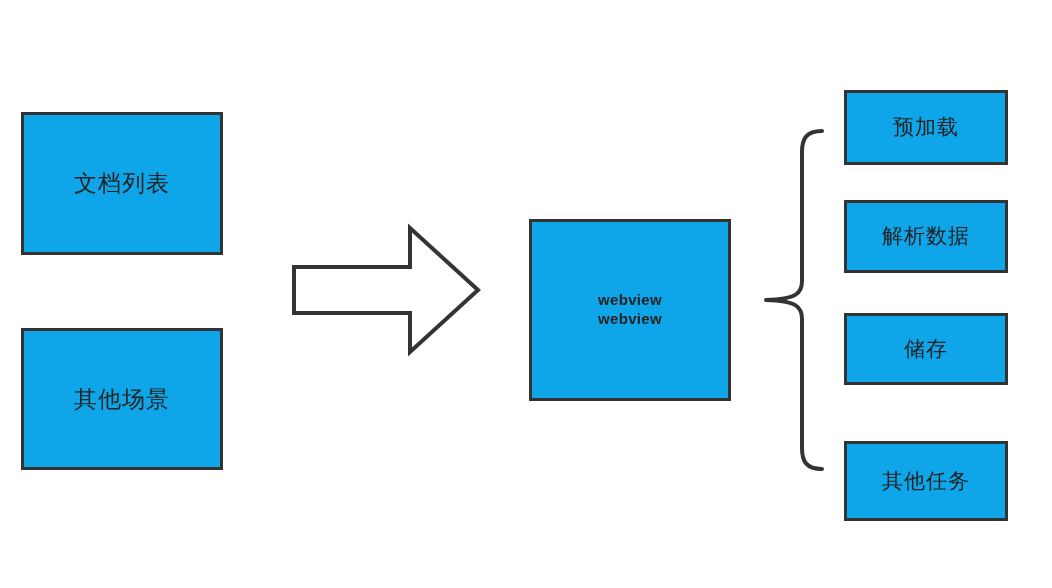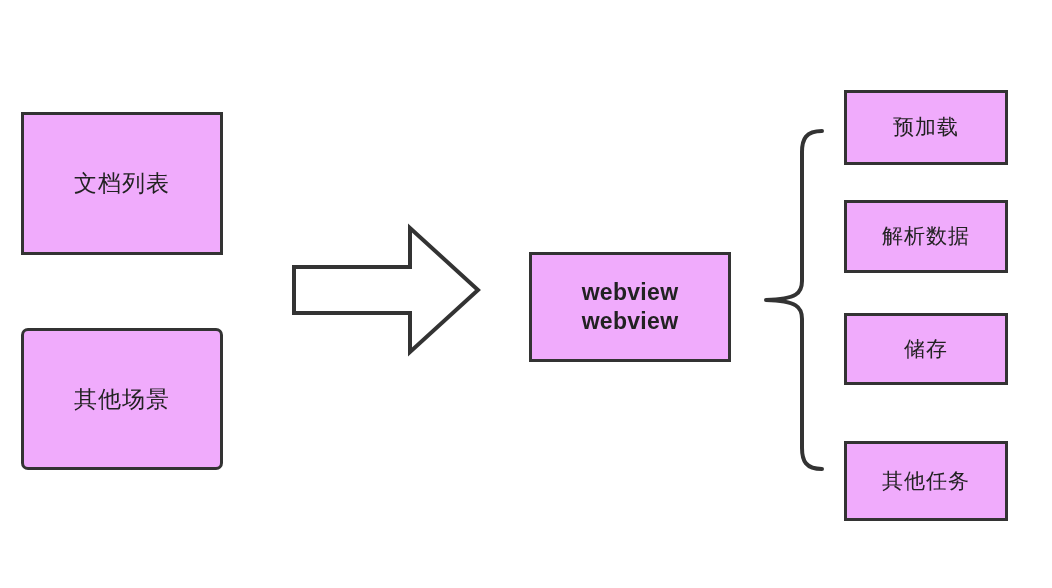"预加载" .node { background: #f0abfc -> #0ea5e9 }
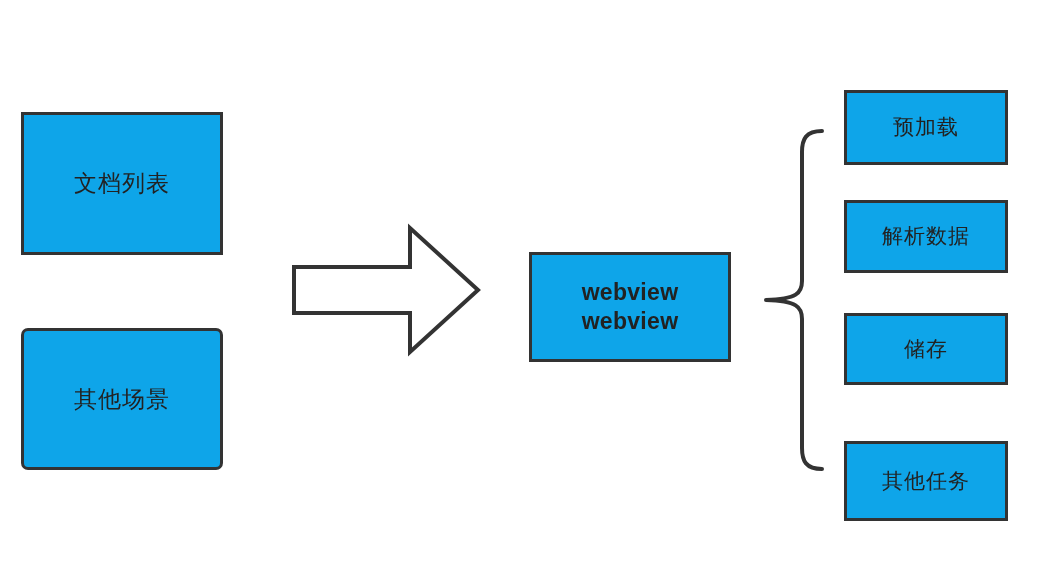"webview" #node-webview-service { font-size: 23px -> 15px; height: 110px -> 182px; margin-top: 33px -> none }
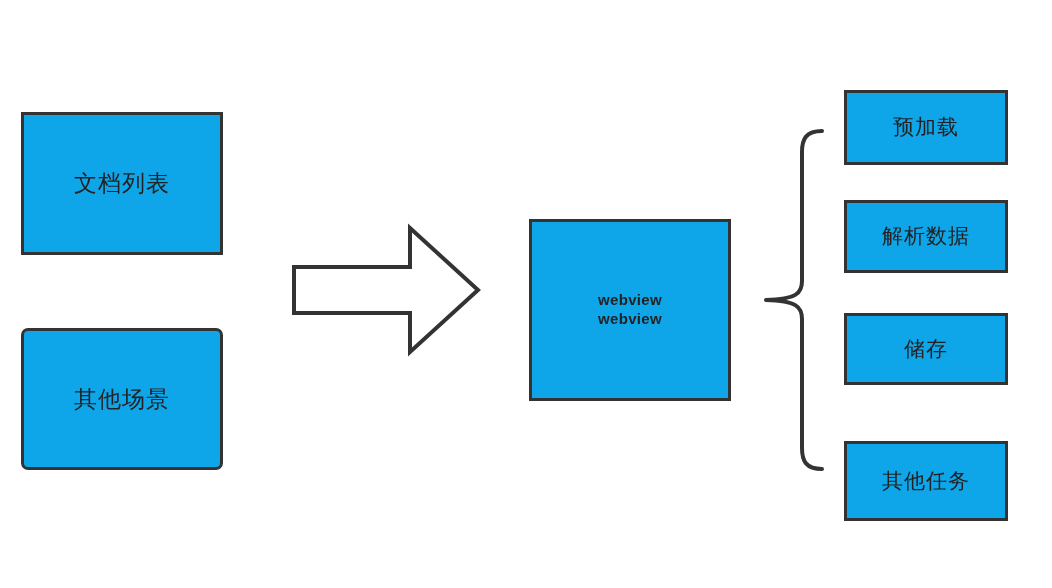"其他场景" #node-other-scene { border-radius: 7px -> none }
